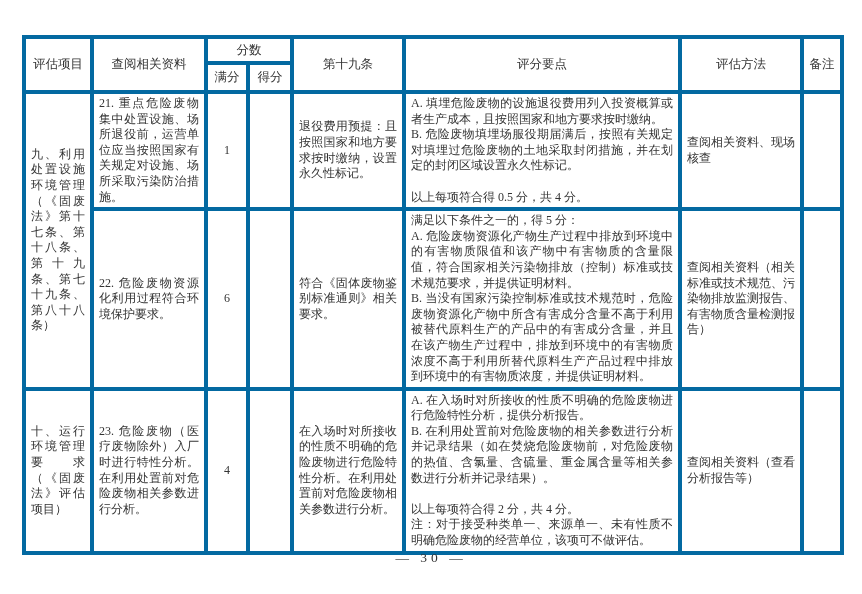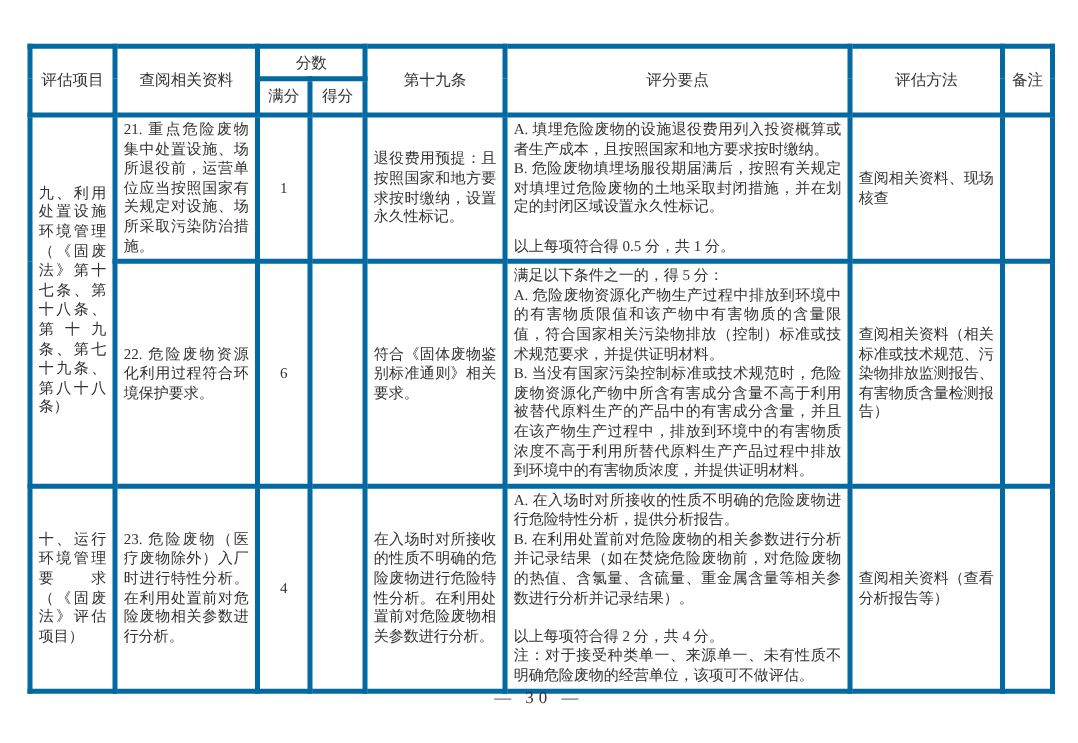"A. 填埋危险废物的设施退役费用列入投资概算或者生产成本，且按照国家和地方要求按时缴纳。" td.points { text: 1 -> 4 }
